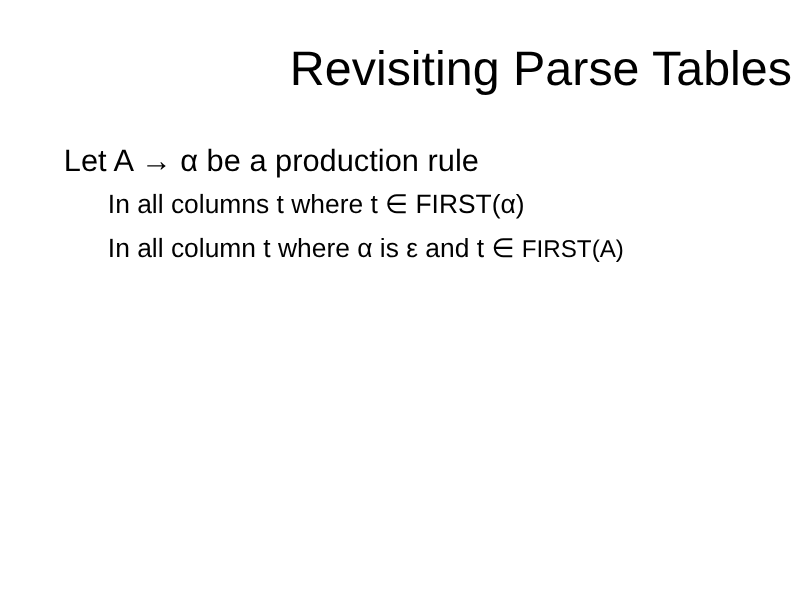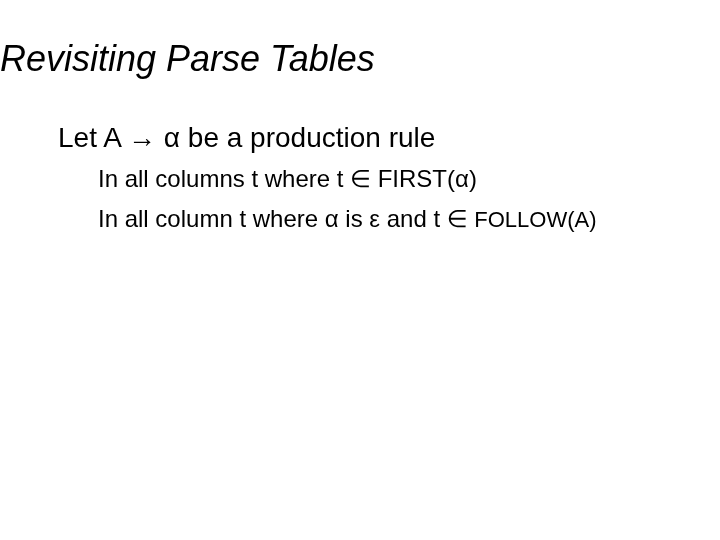"Revisiting Parse Tables" .title { font-size: 36px -> 44px; font-style: italic -> none; text-align: left -> right }
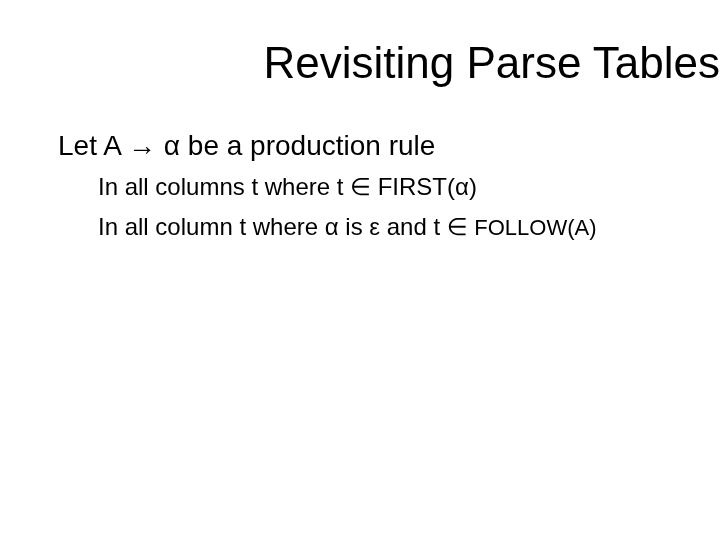"FOLLOW(A)" span.smaller { text: FOLLOW -> FIRST }
